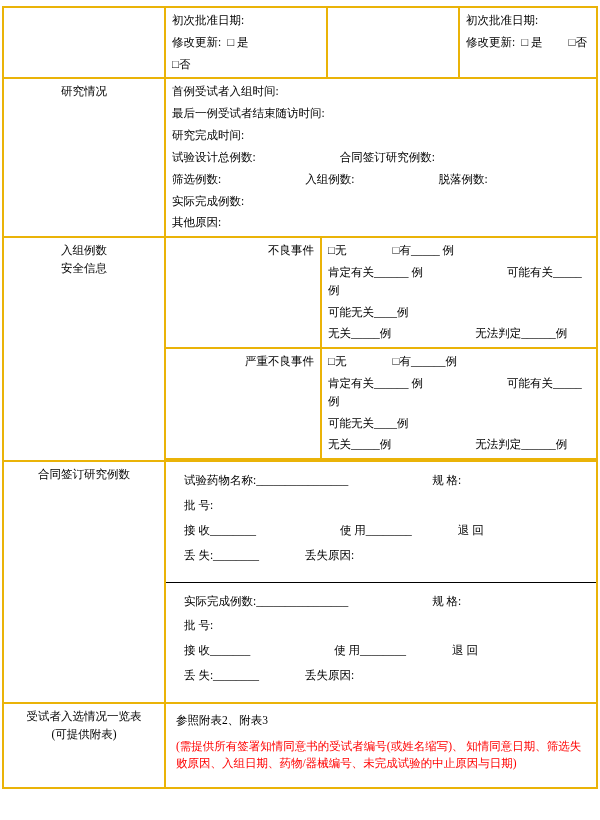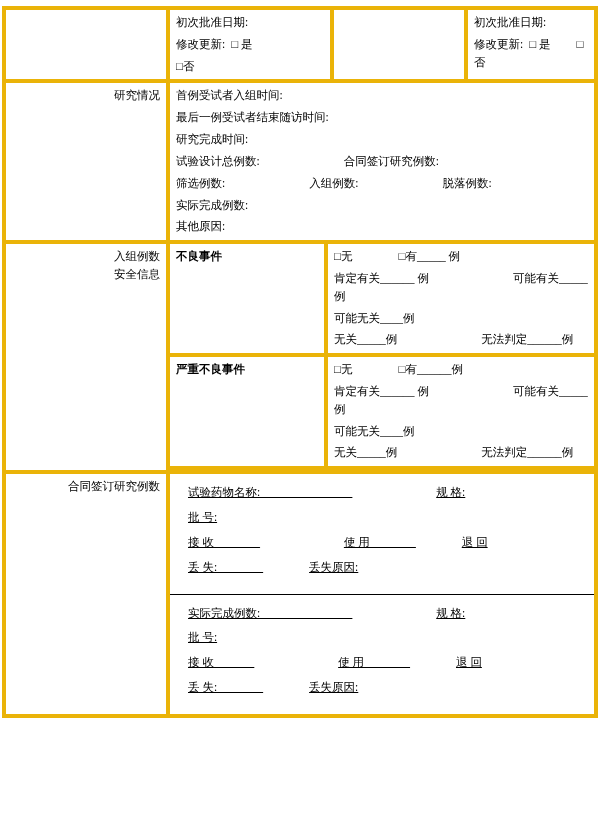"初次批准日期:" table.form td { border: 4px solid #eab308 -> 2px solid #eab308 }
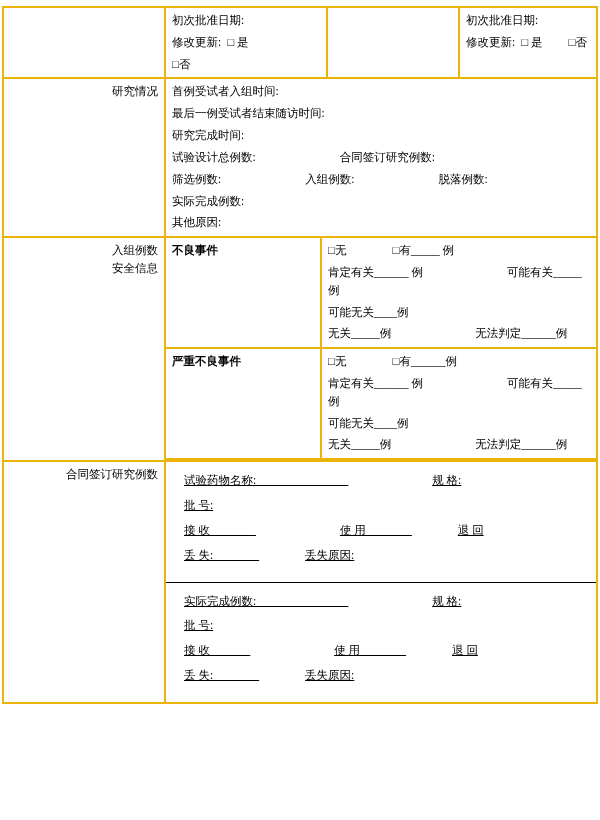"研究情况" .label-cell { text-align: right -> center }
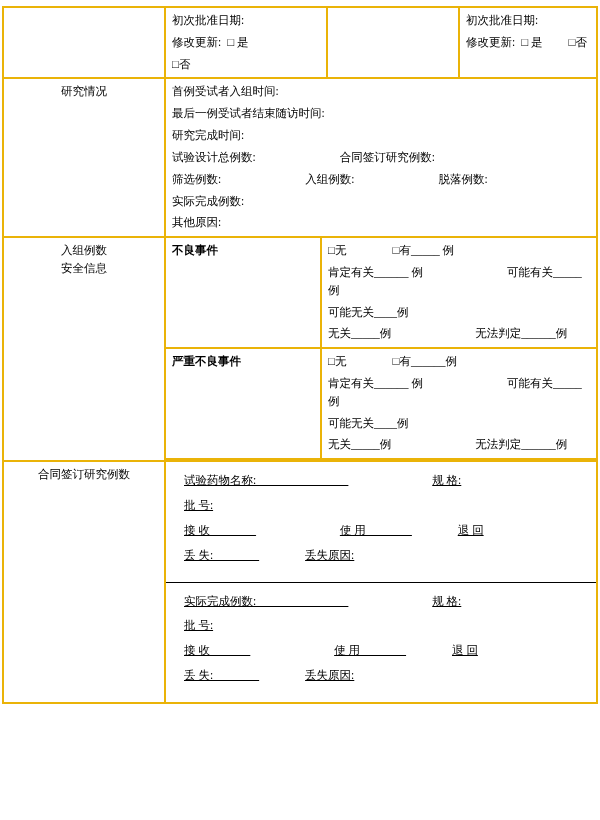"不良事件" .ae-name { font-weight: bold -> none; text-align: left -> right }
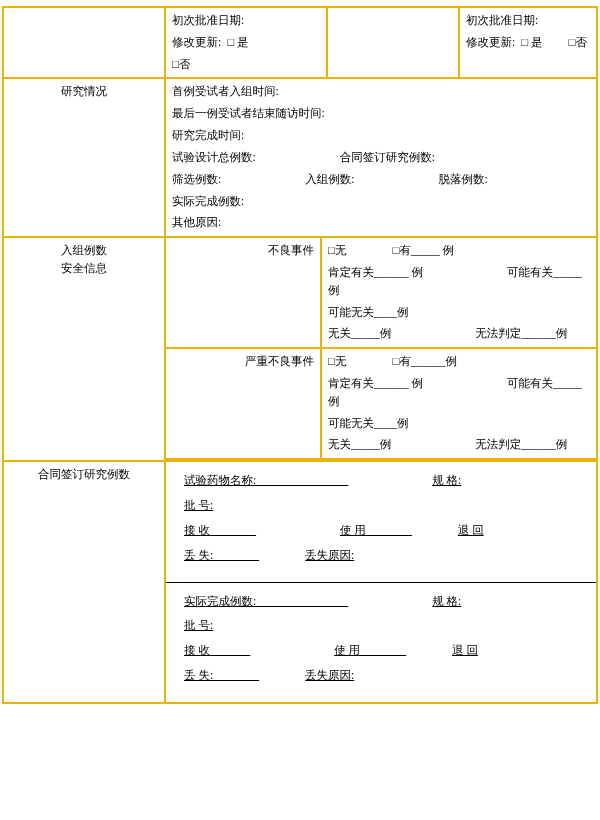"试验药物名称:________________ 规 格:" .drug-line { text-decoration: underline -> none }
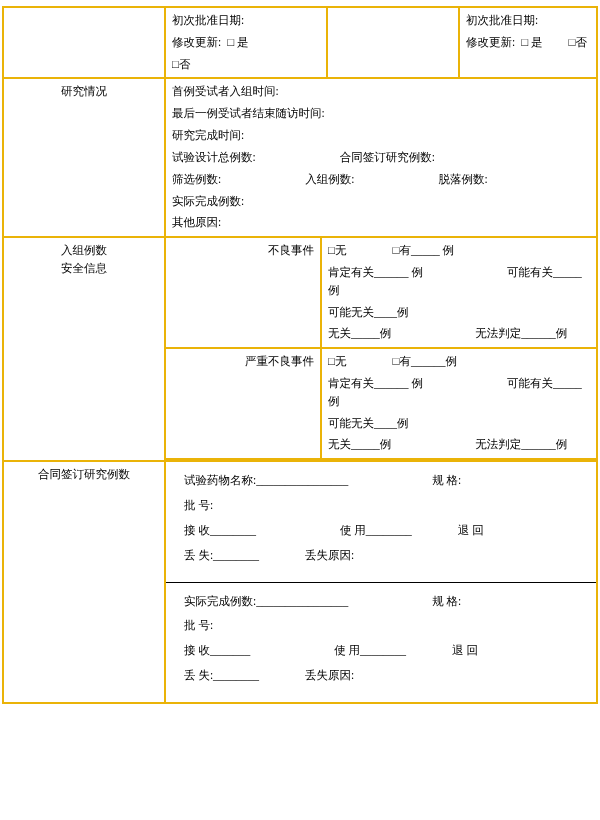"受试者入选情况一览表" tr { html: none -> <tr> <td> <div>受试者入选情况一览表</div> <div>(可提供附表)</div> </td> <td> <div>参照附表2、附表3</div> <div>(需提供所有签署知情同意书的受试者编号(或姓名缩写)、 知情同意日期、筛选失败原因、入组日期、药物/器械编号、未完成试验的中止原因与日期)</div> </td> </tr> }
